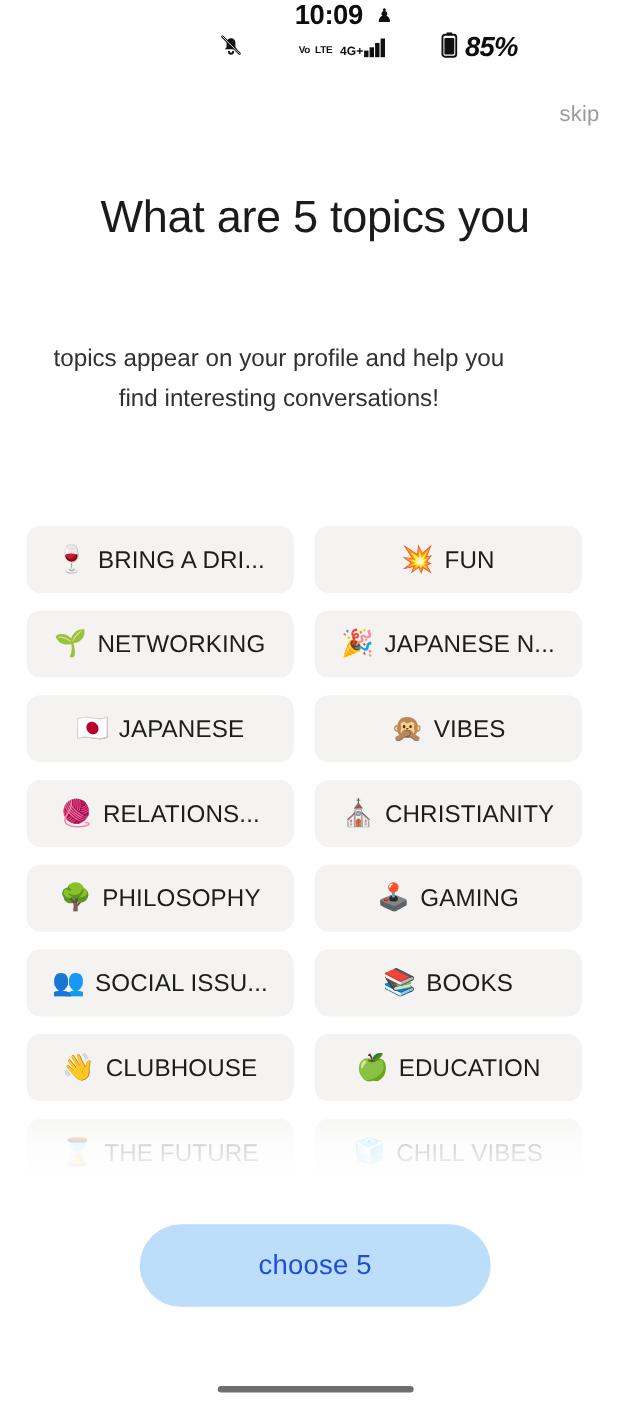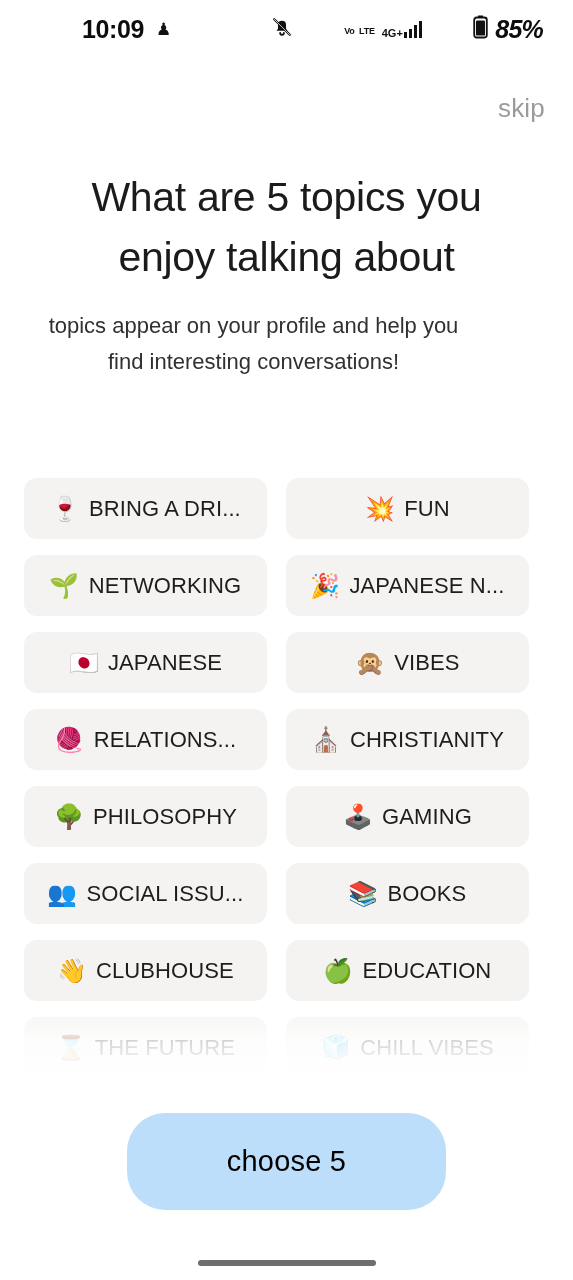"10:09" .statusbar { flex-direction: none -> column }
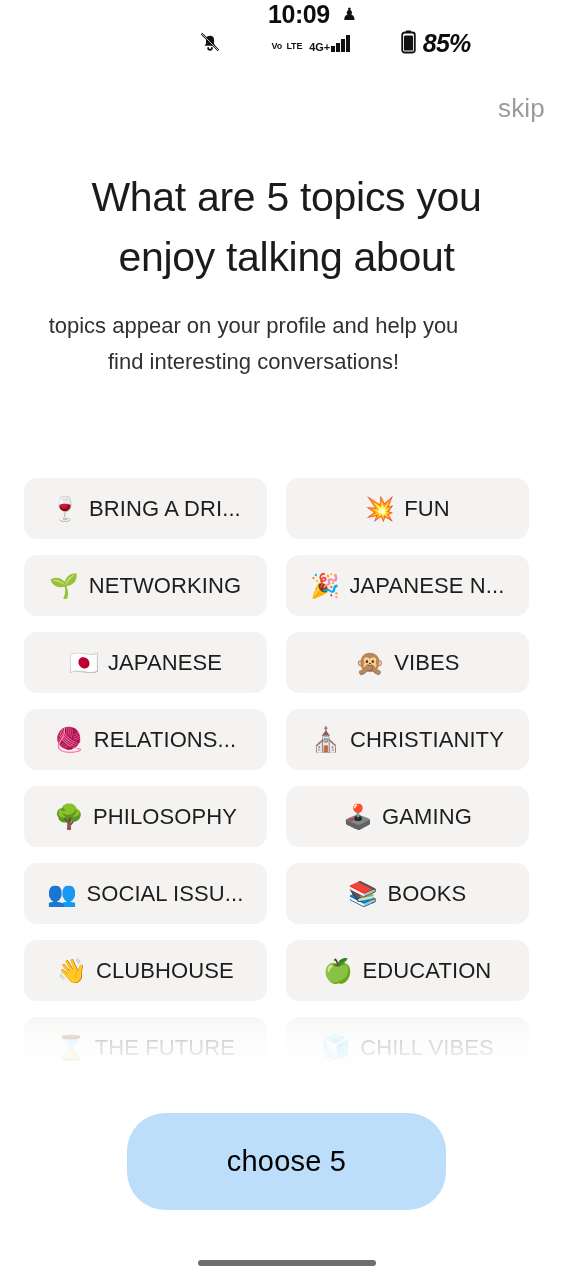"skip" .skip { font-size: 26px -> 20px }
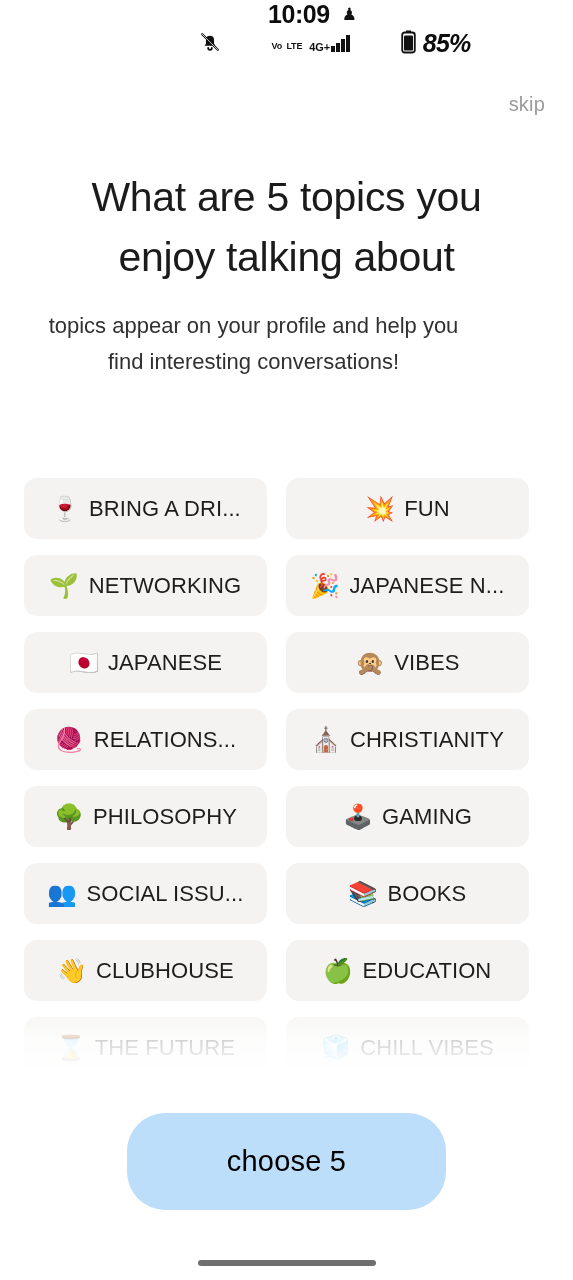"enjoy talking about" span { html: <span>enjoy talking about</span> -> none }
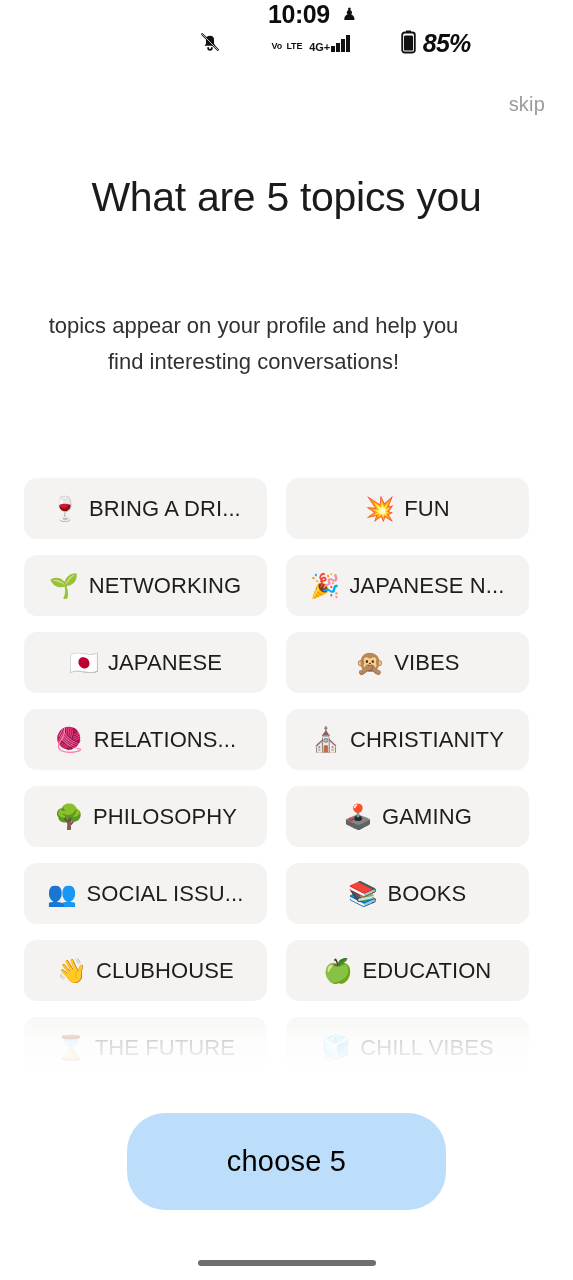"choose 5" .cta { color: #000000 -> #1d4ed8; font-size: 29px -> 25px; height: 97px -> 75px }
